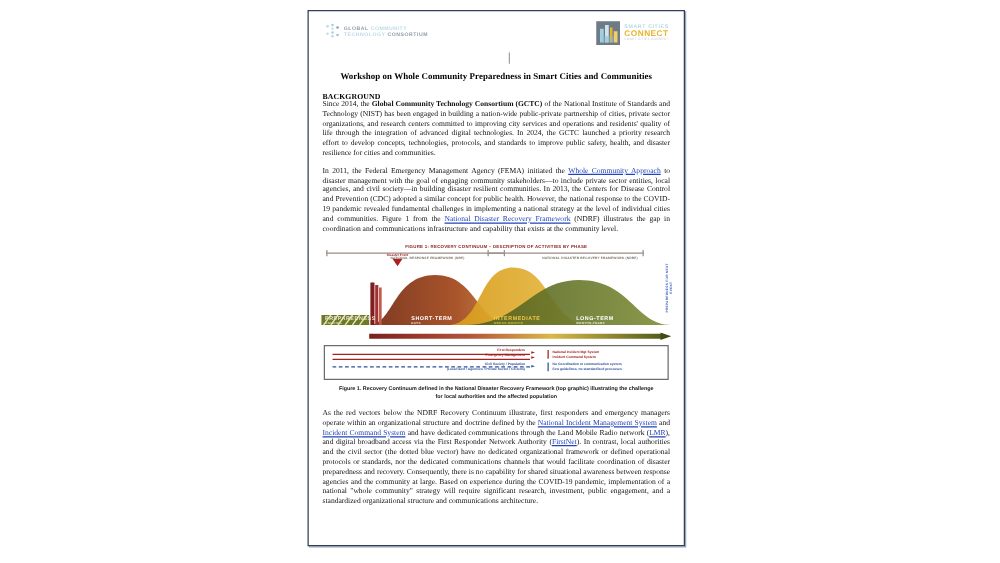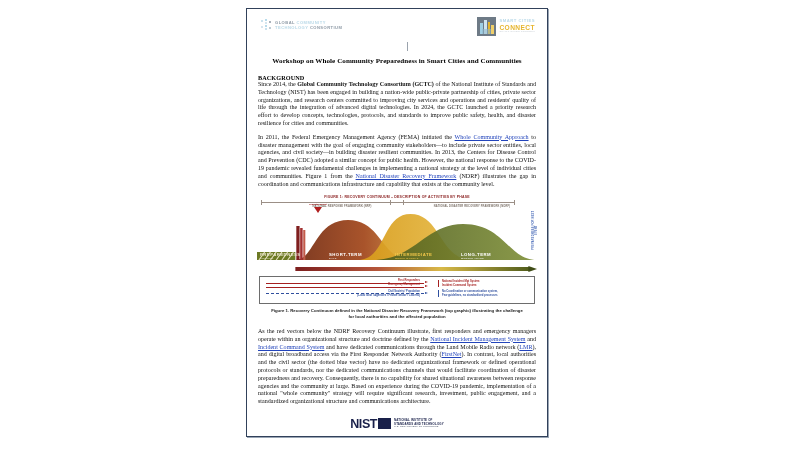"NIST" div.footer { html: <div> <div> <div><span>NIST</span><span></span></div> <div> <div>NATIONAL INSTITUTE OF</div> <div>STANDARDS AND TECHNOLOGY</div> <div>U.S. DEPARTMENT OF COMMERCE</div> </div> </div> </div> -> none }
